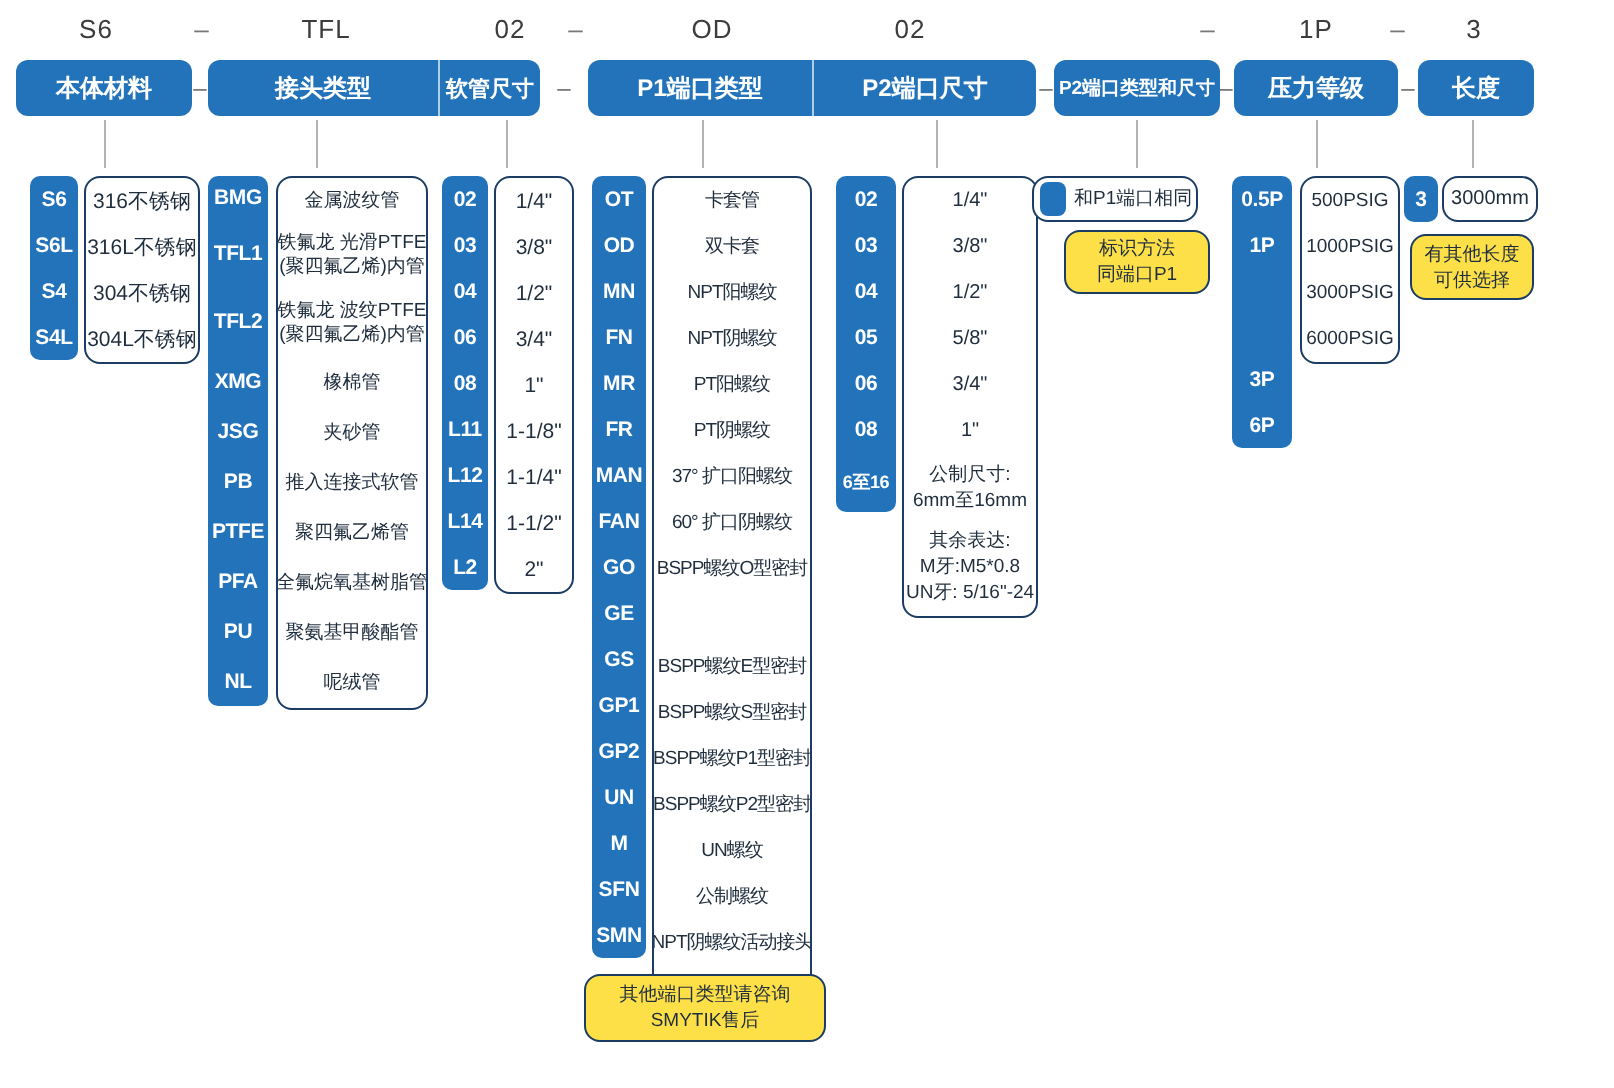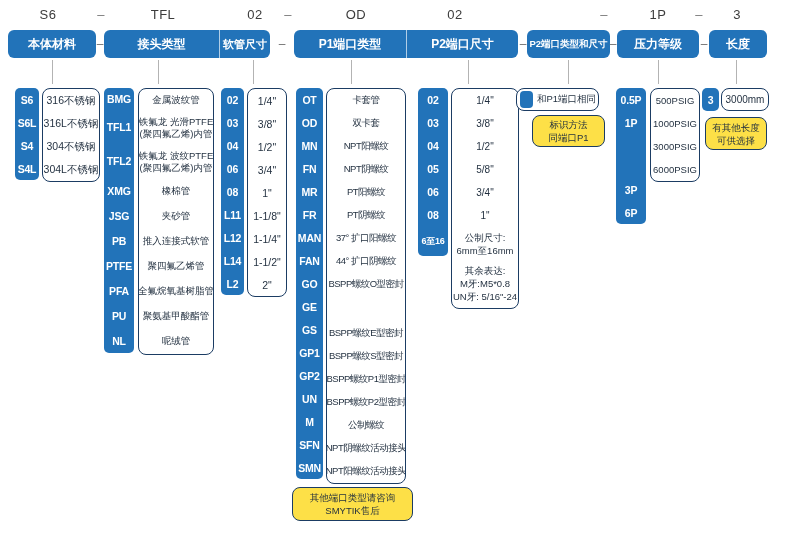"44° 扩口阴螺纹" div { text: 44 -> 60 }
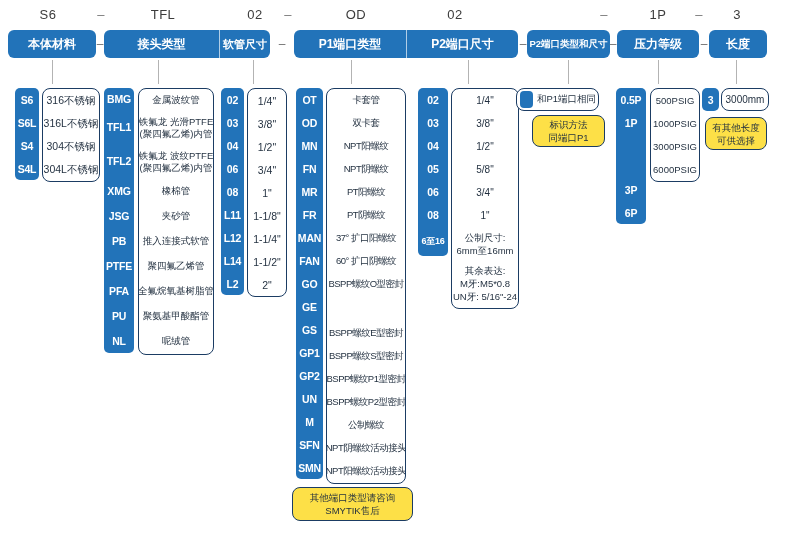"UN螺纹" div.dc { html: none -> <div> <div>UN螺纹</div> </div> }
